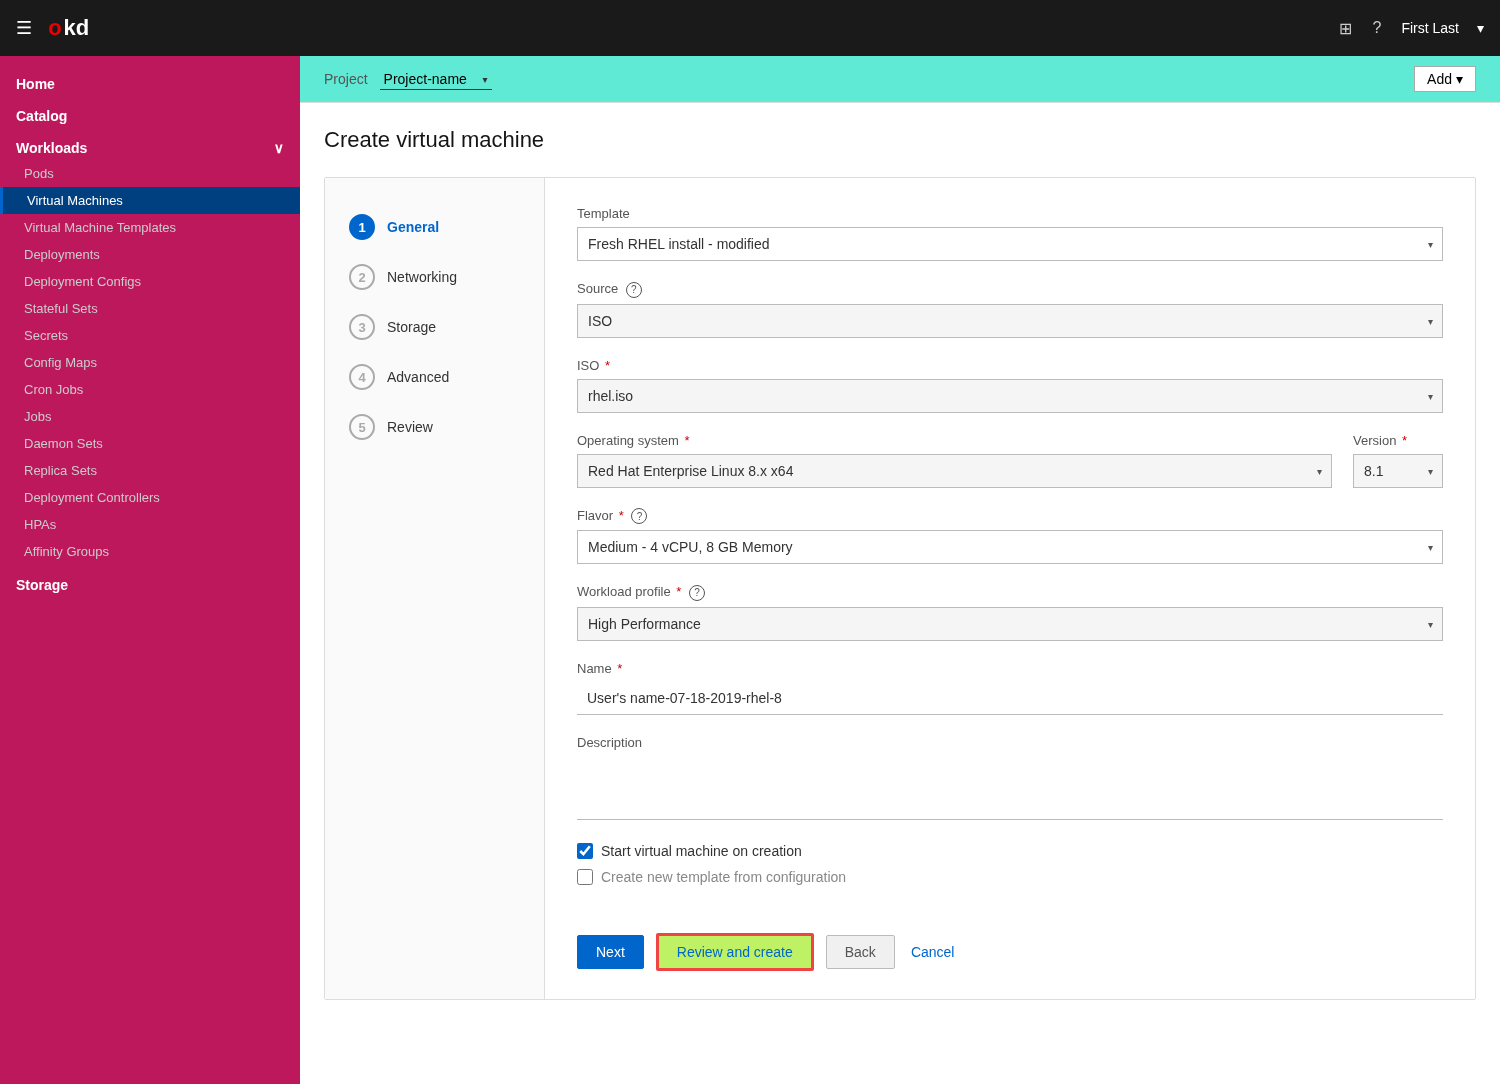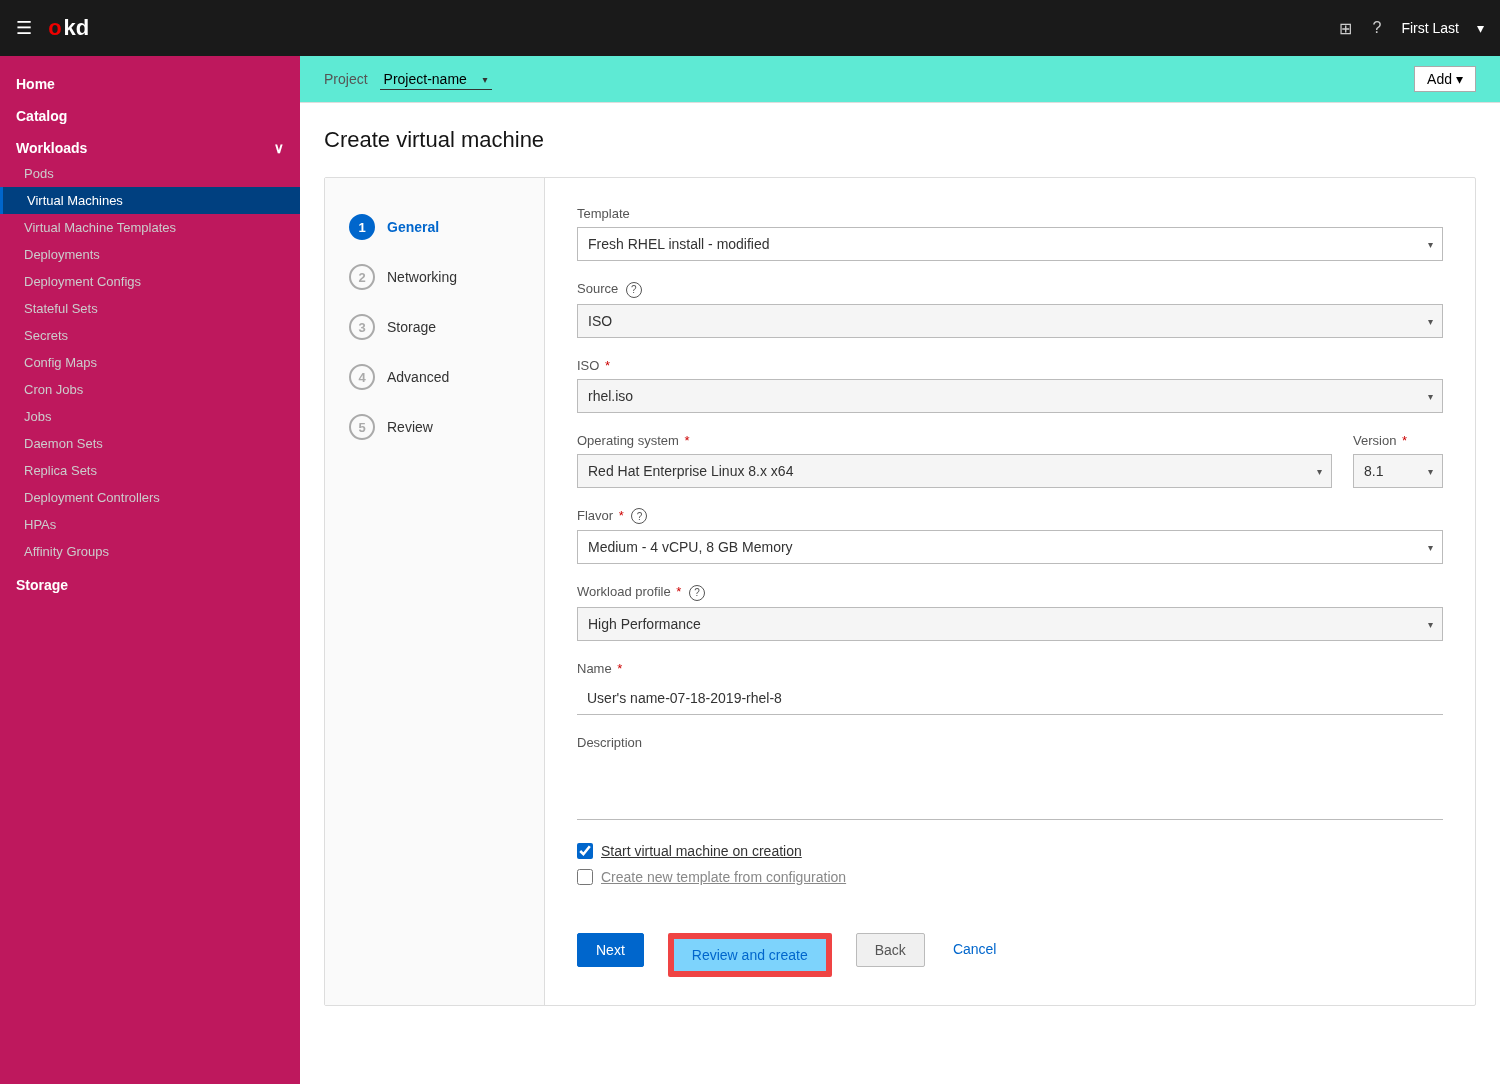"Start virtual machine on creation" .checkbox-label { text-decoration: underline -> none }
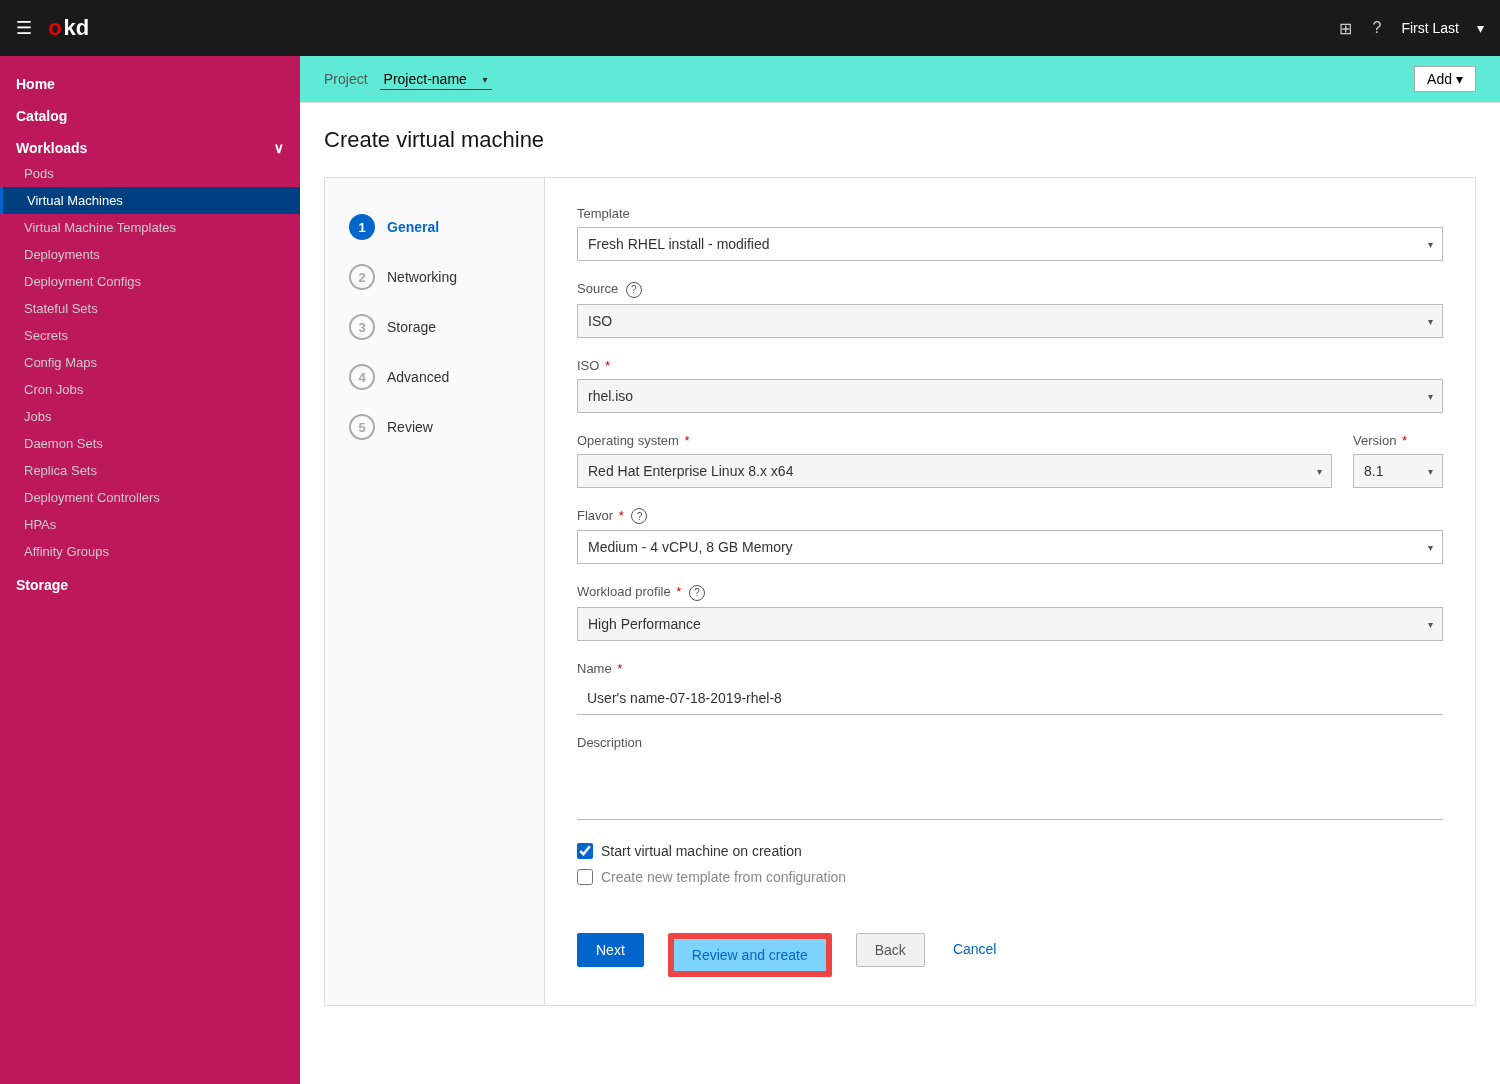"Next" .wizard-footer { align-items: flex-start -> center; gap: 24px -> 12px }
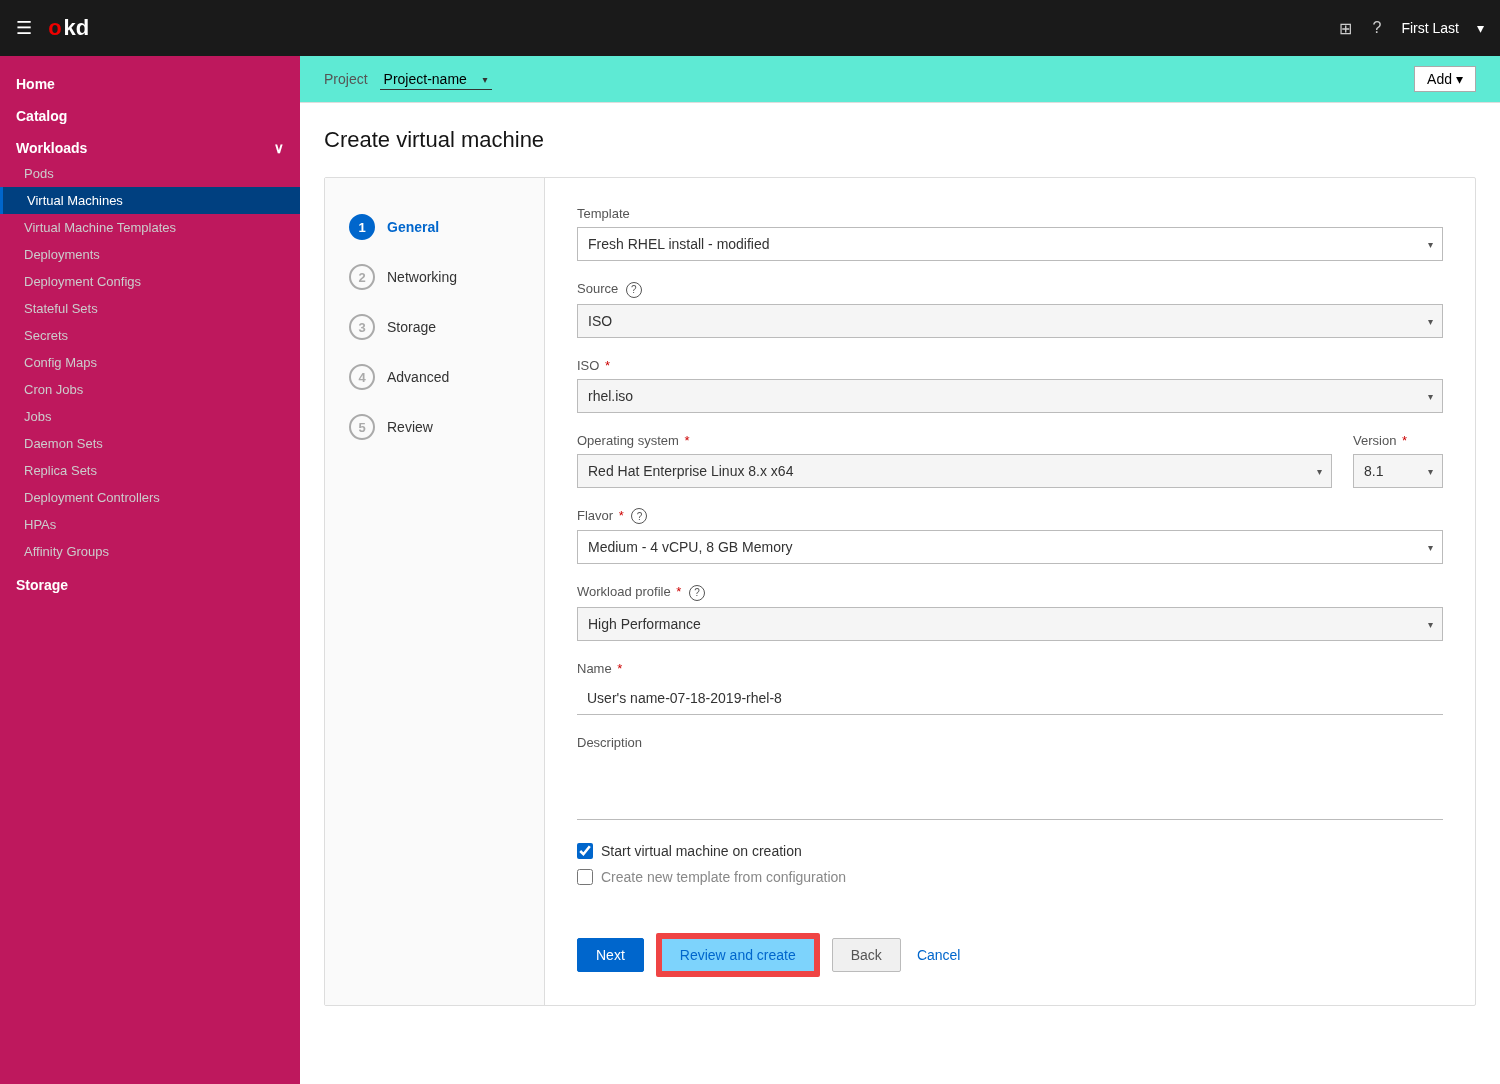"Review and create" .btn-outline { background: #7dd3fc -> #bef264; border: 6px solid #ef4444 -> 3px solid #ef4444 }
